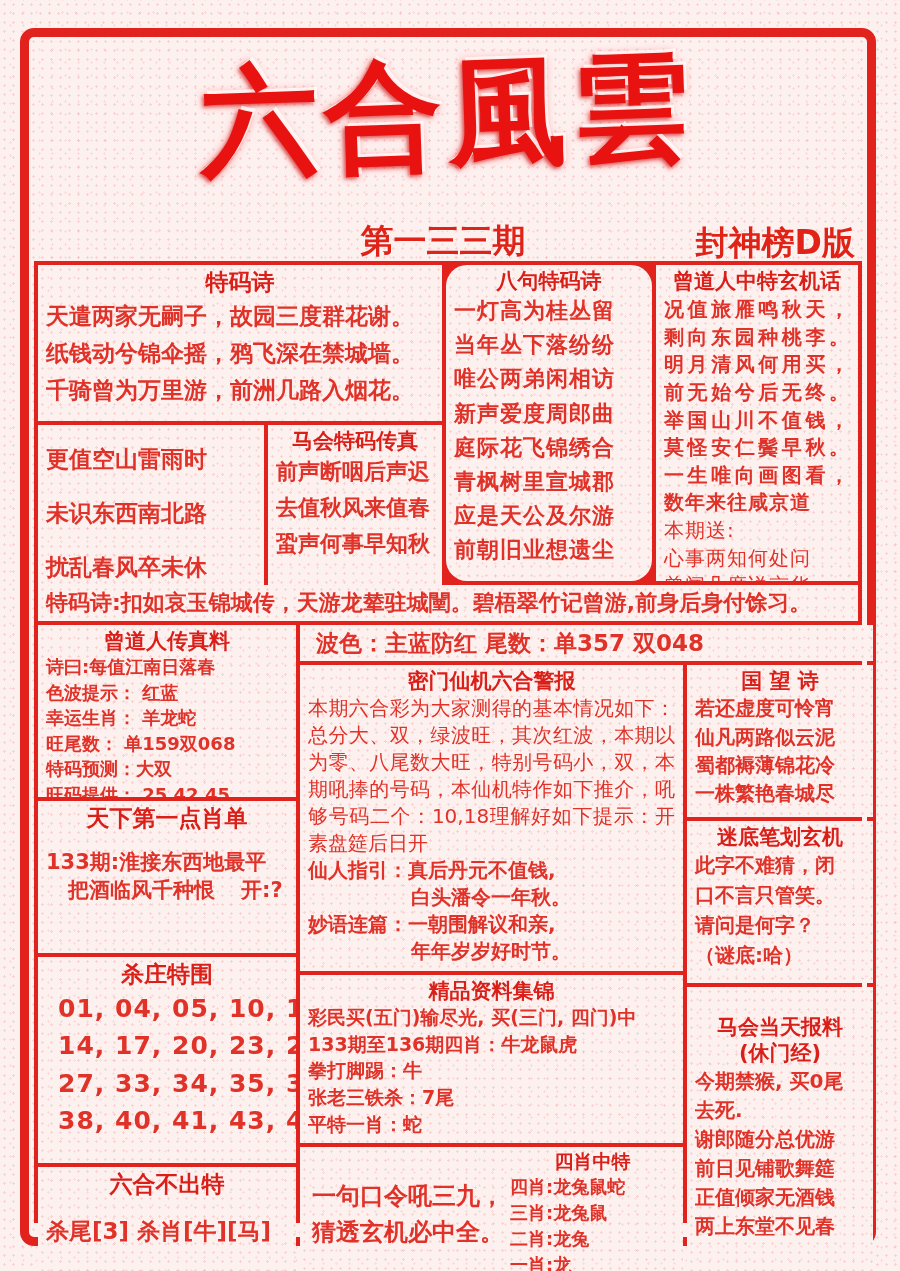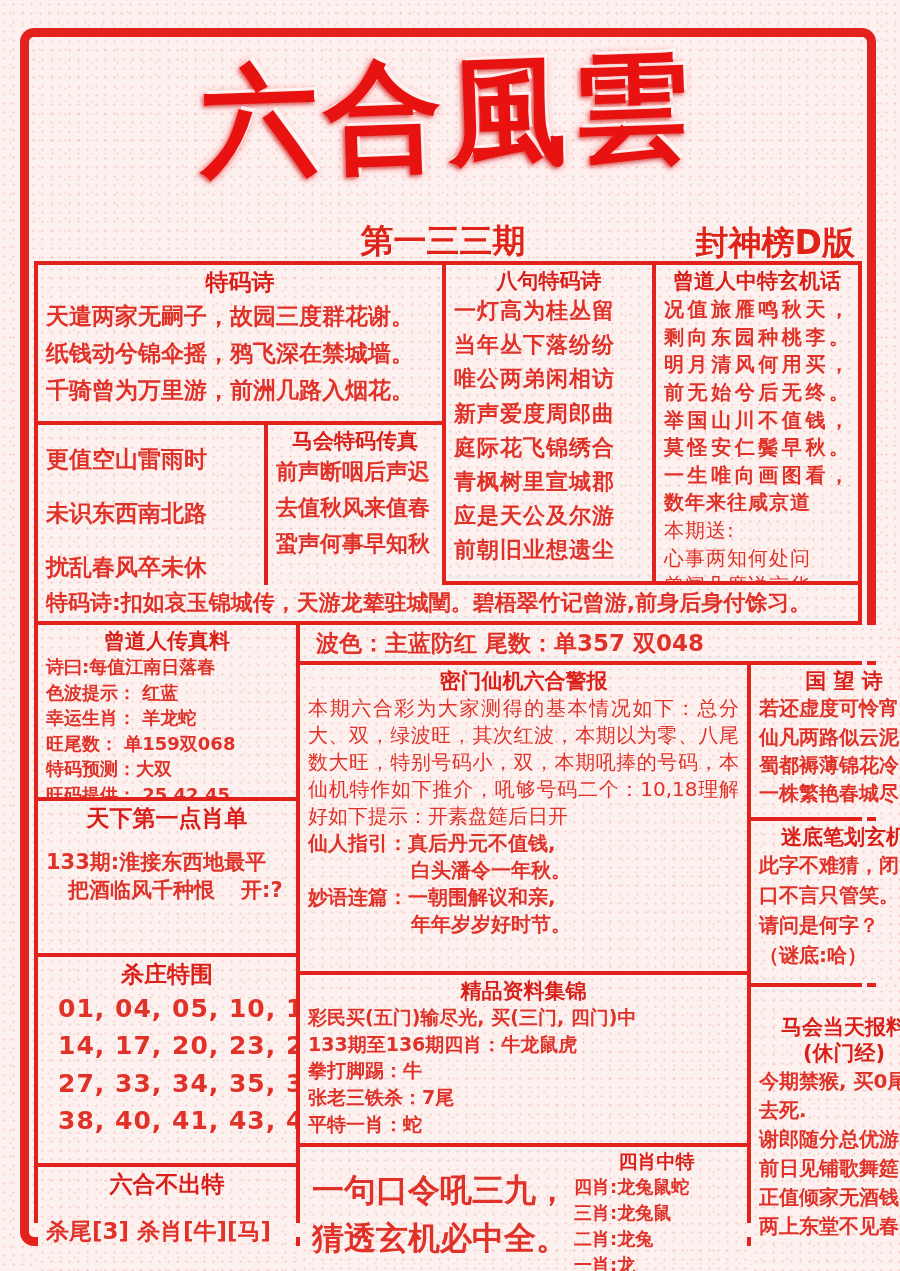"八句特码诗" .cell-eight { border-radius: none -> 21px }
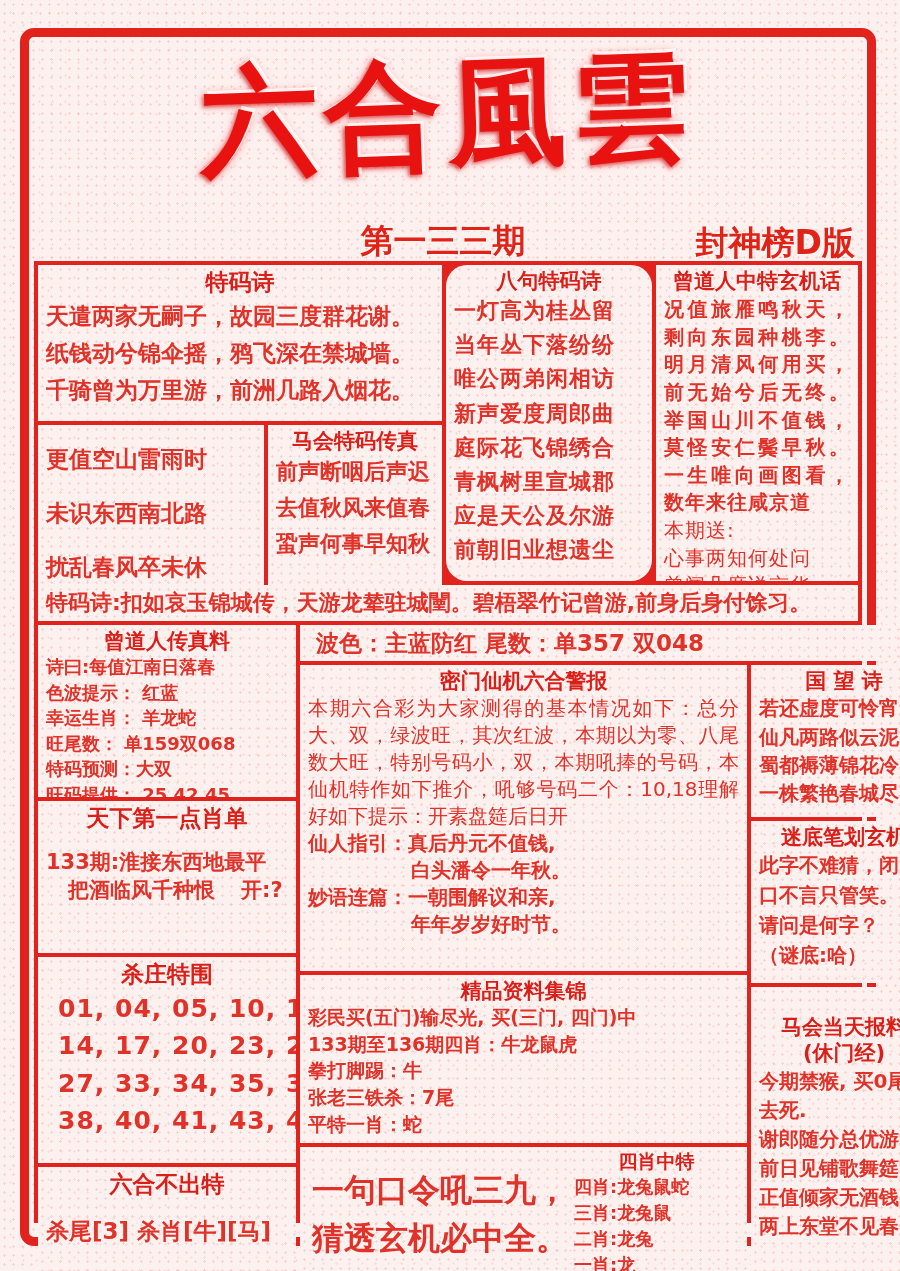"一句口令吼三九，" .kouling { font-size: 32px -> 24px }
